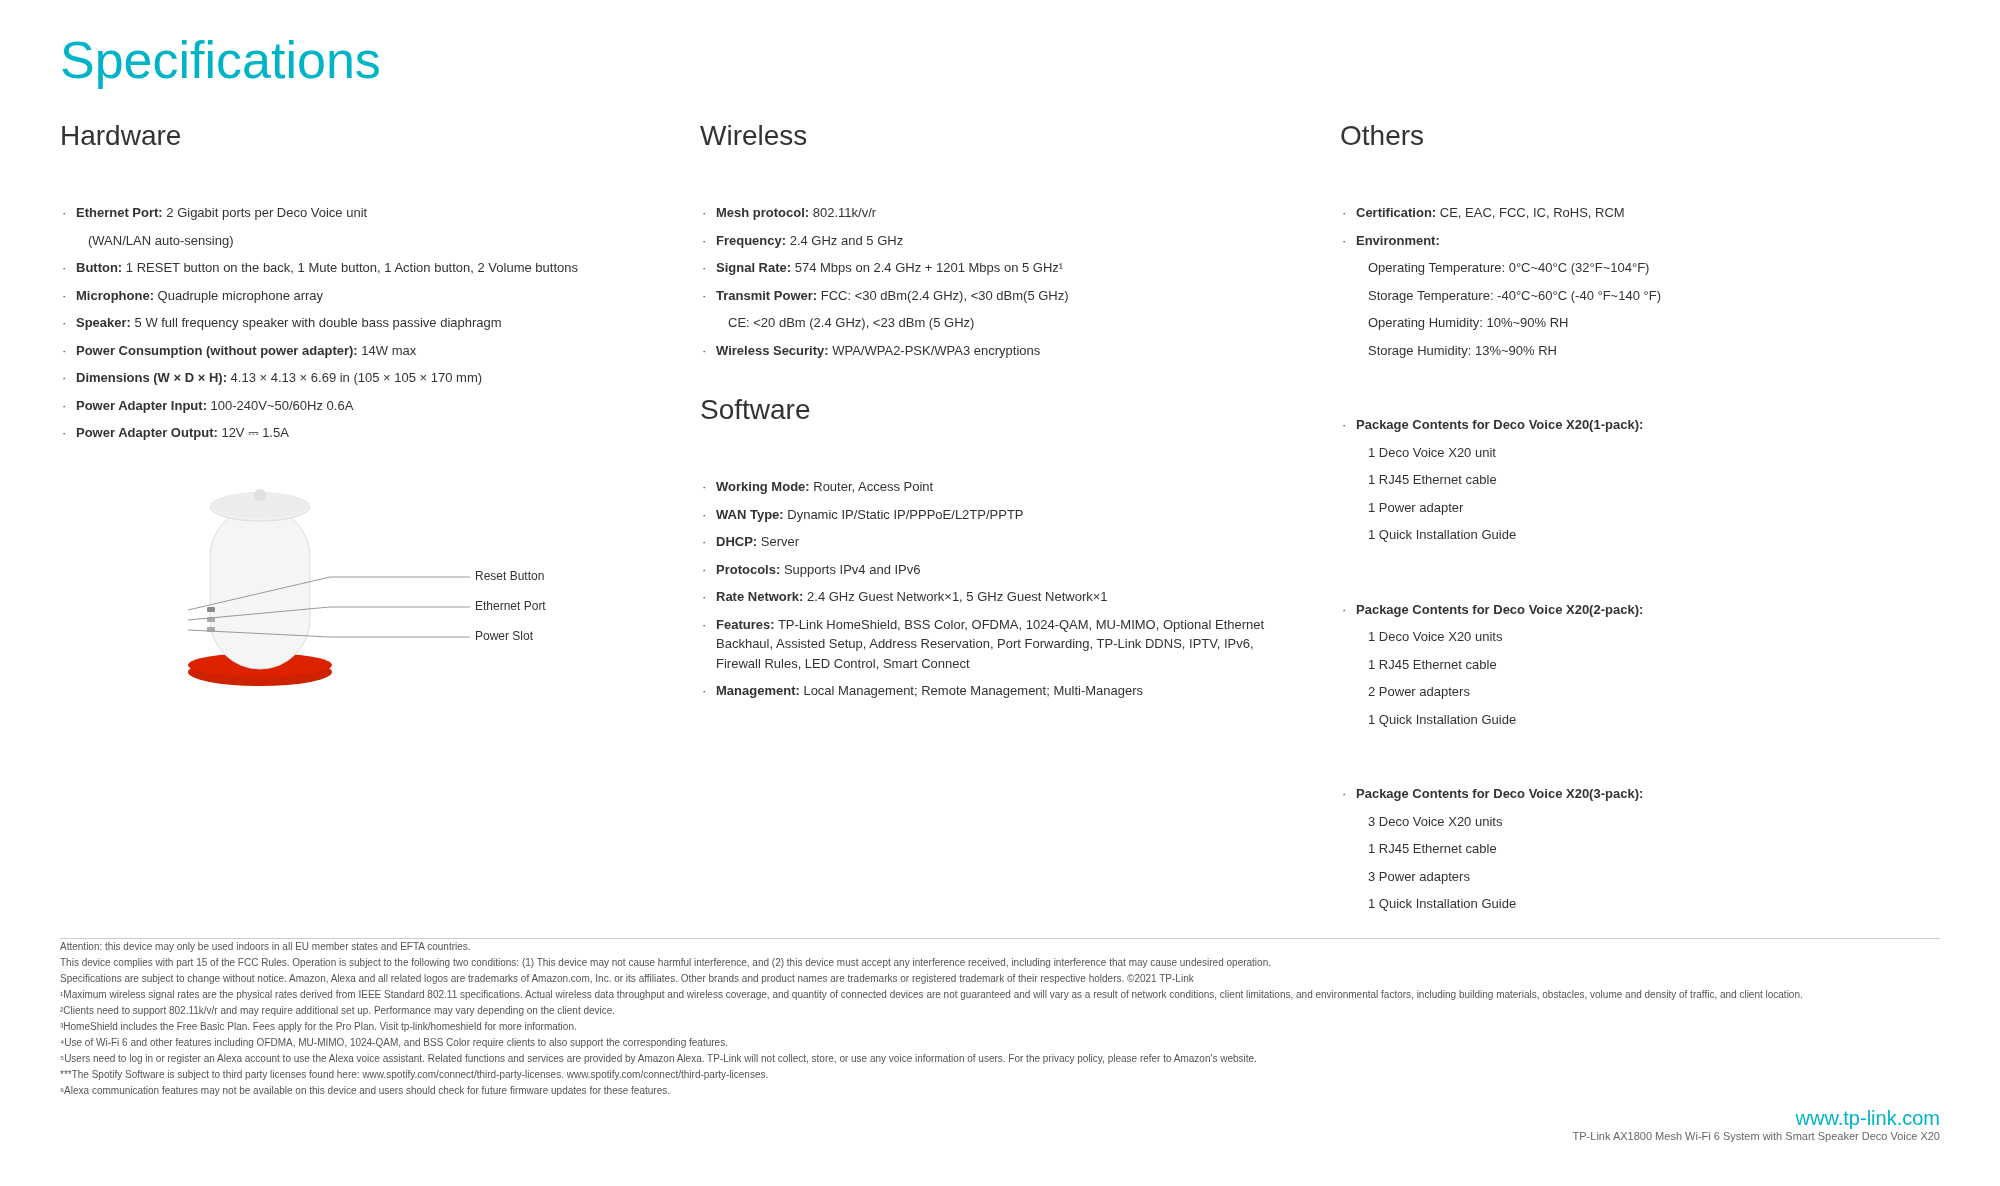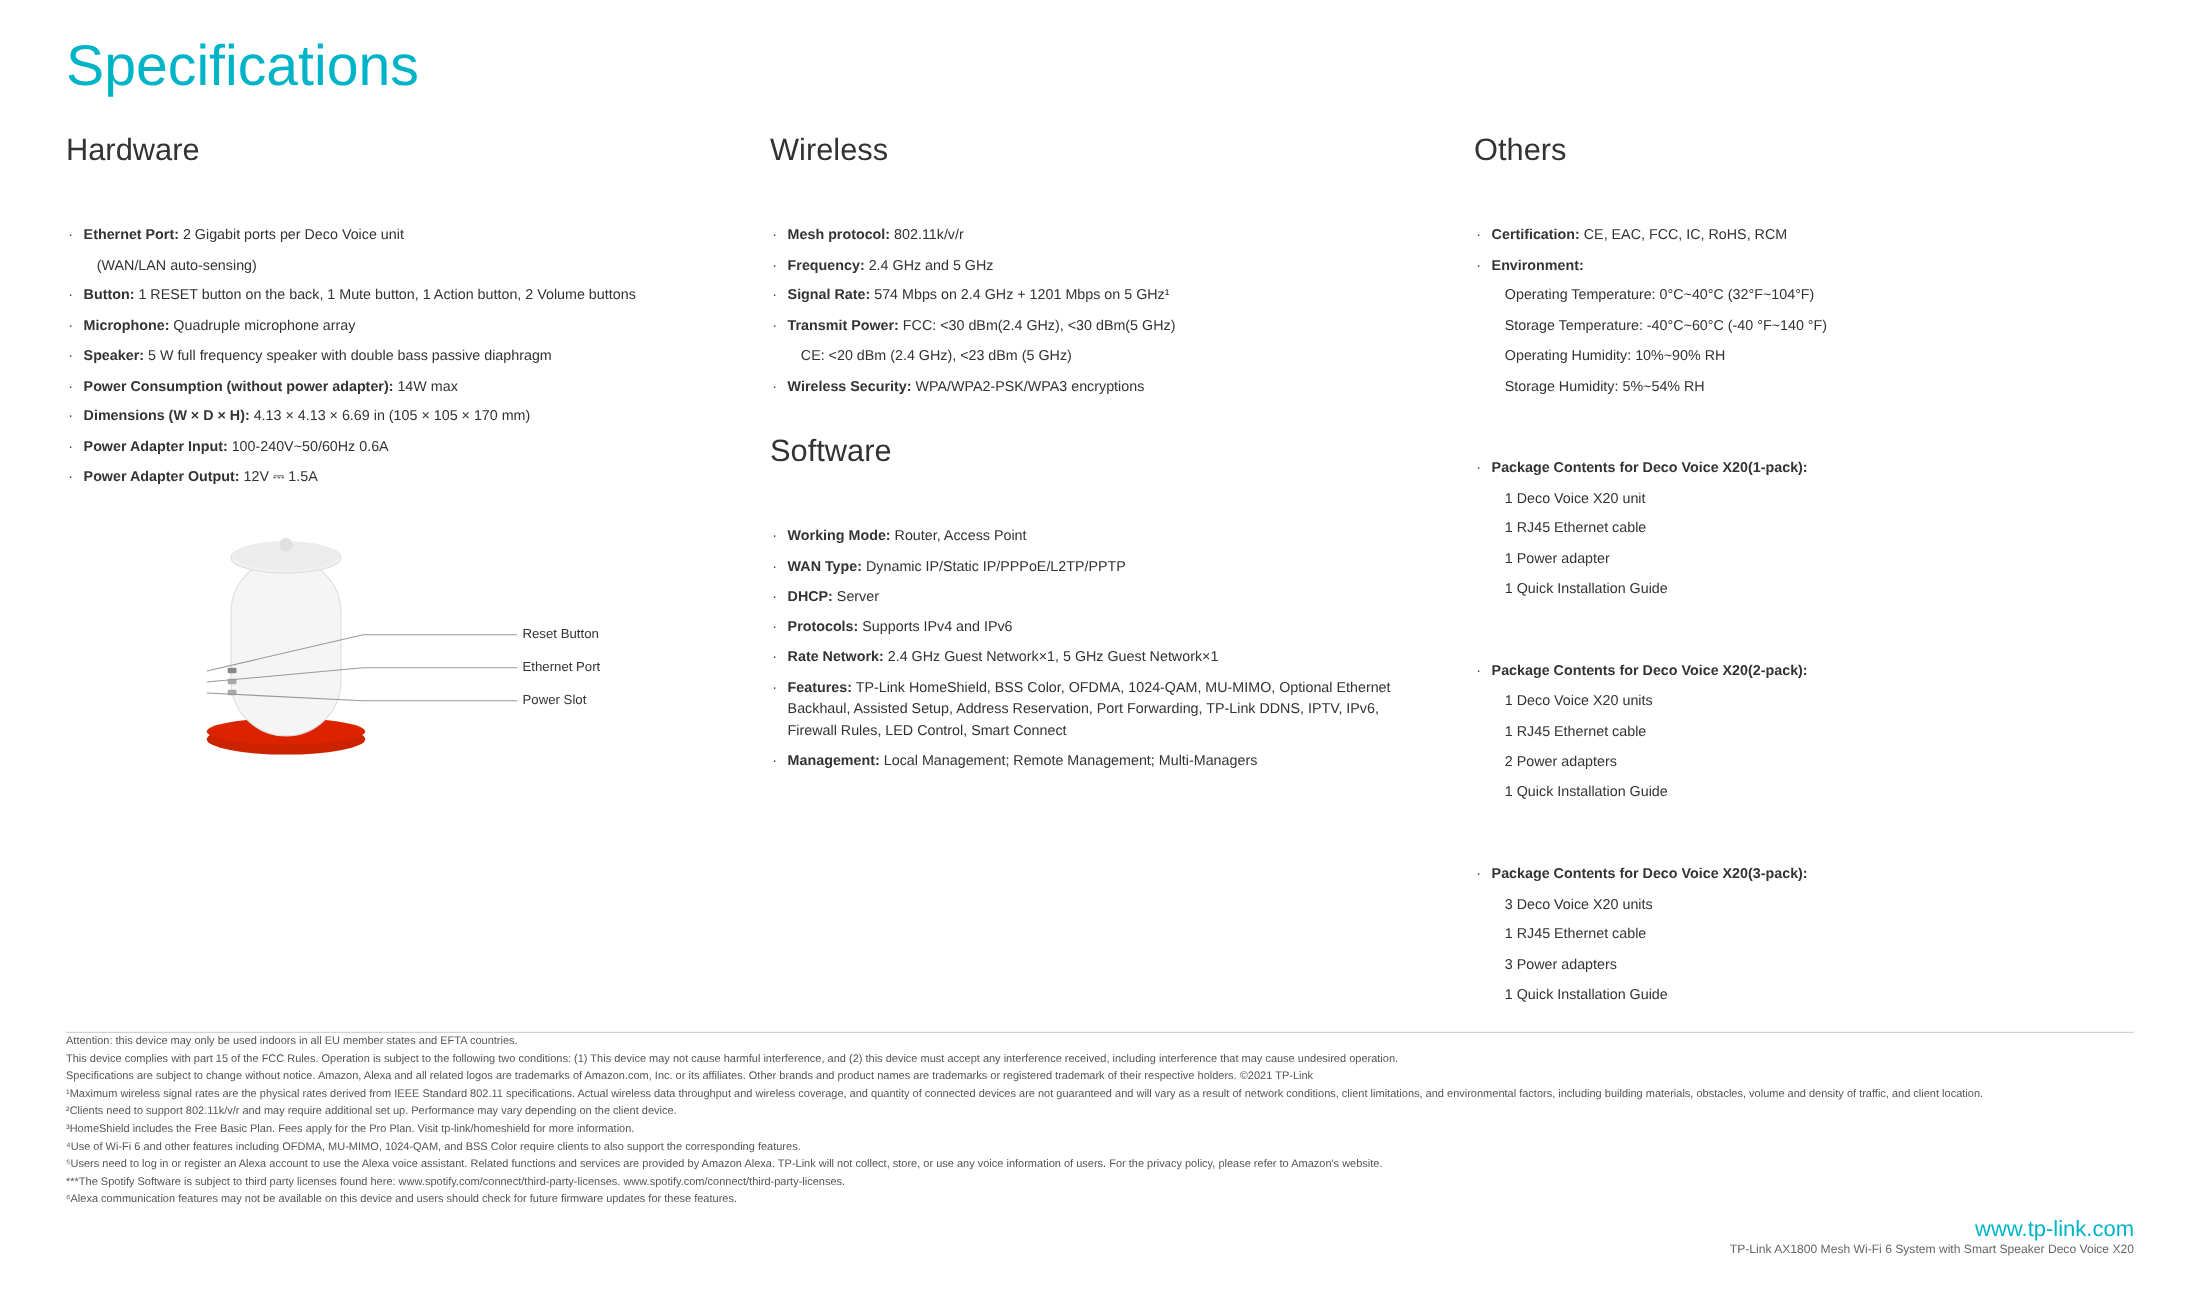"Storage Humidity: 5%~54% RH" li.no-bullet { text: 5%~54% -> 13%~90% }
